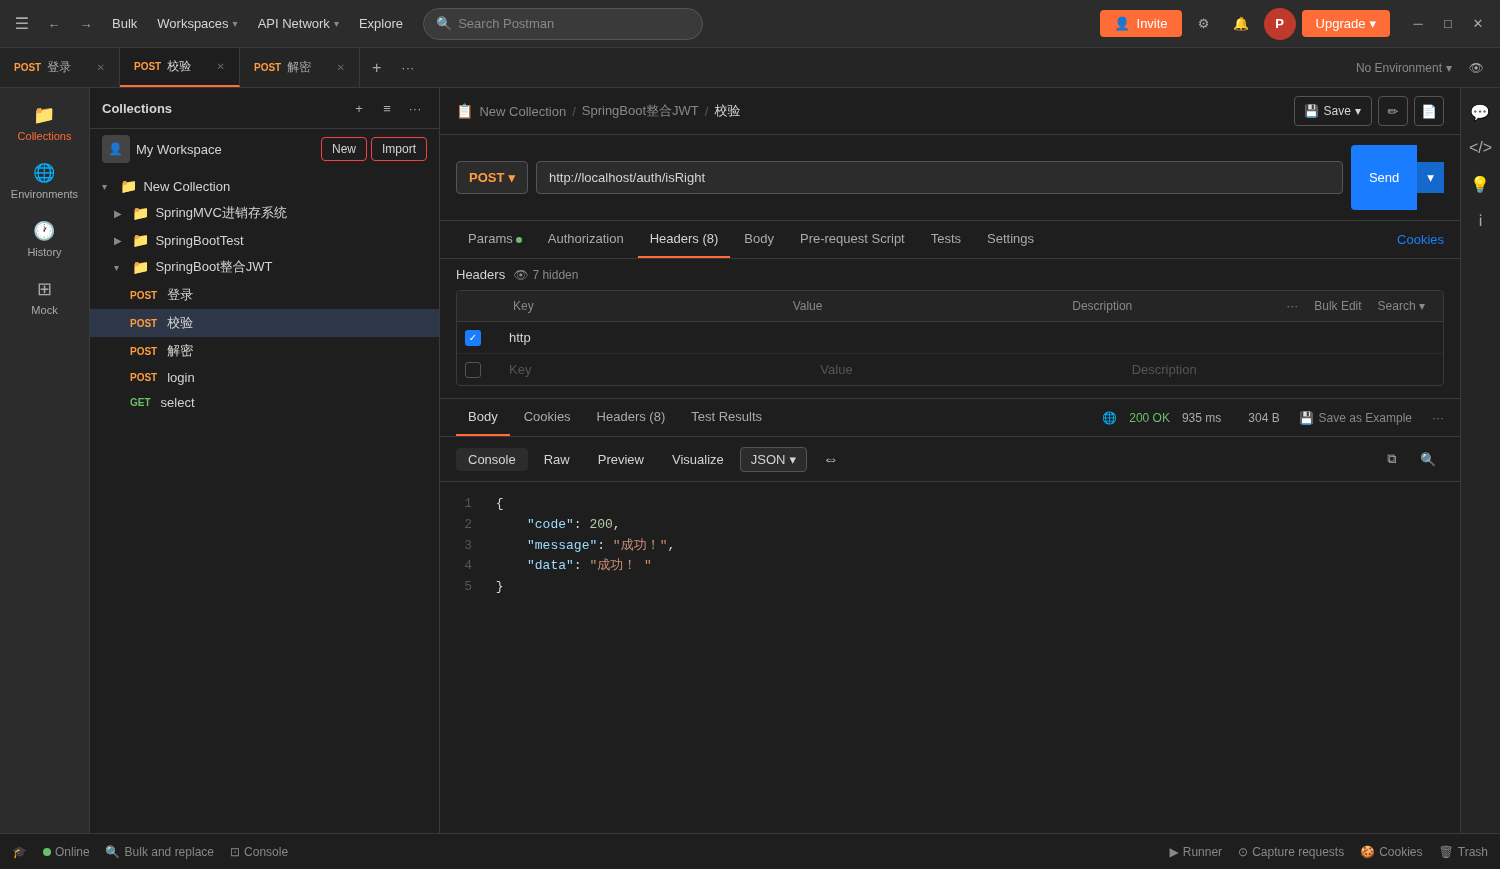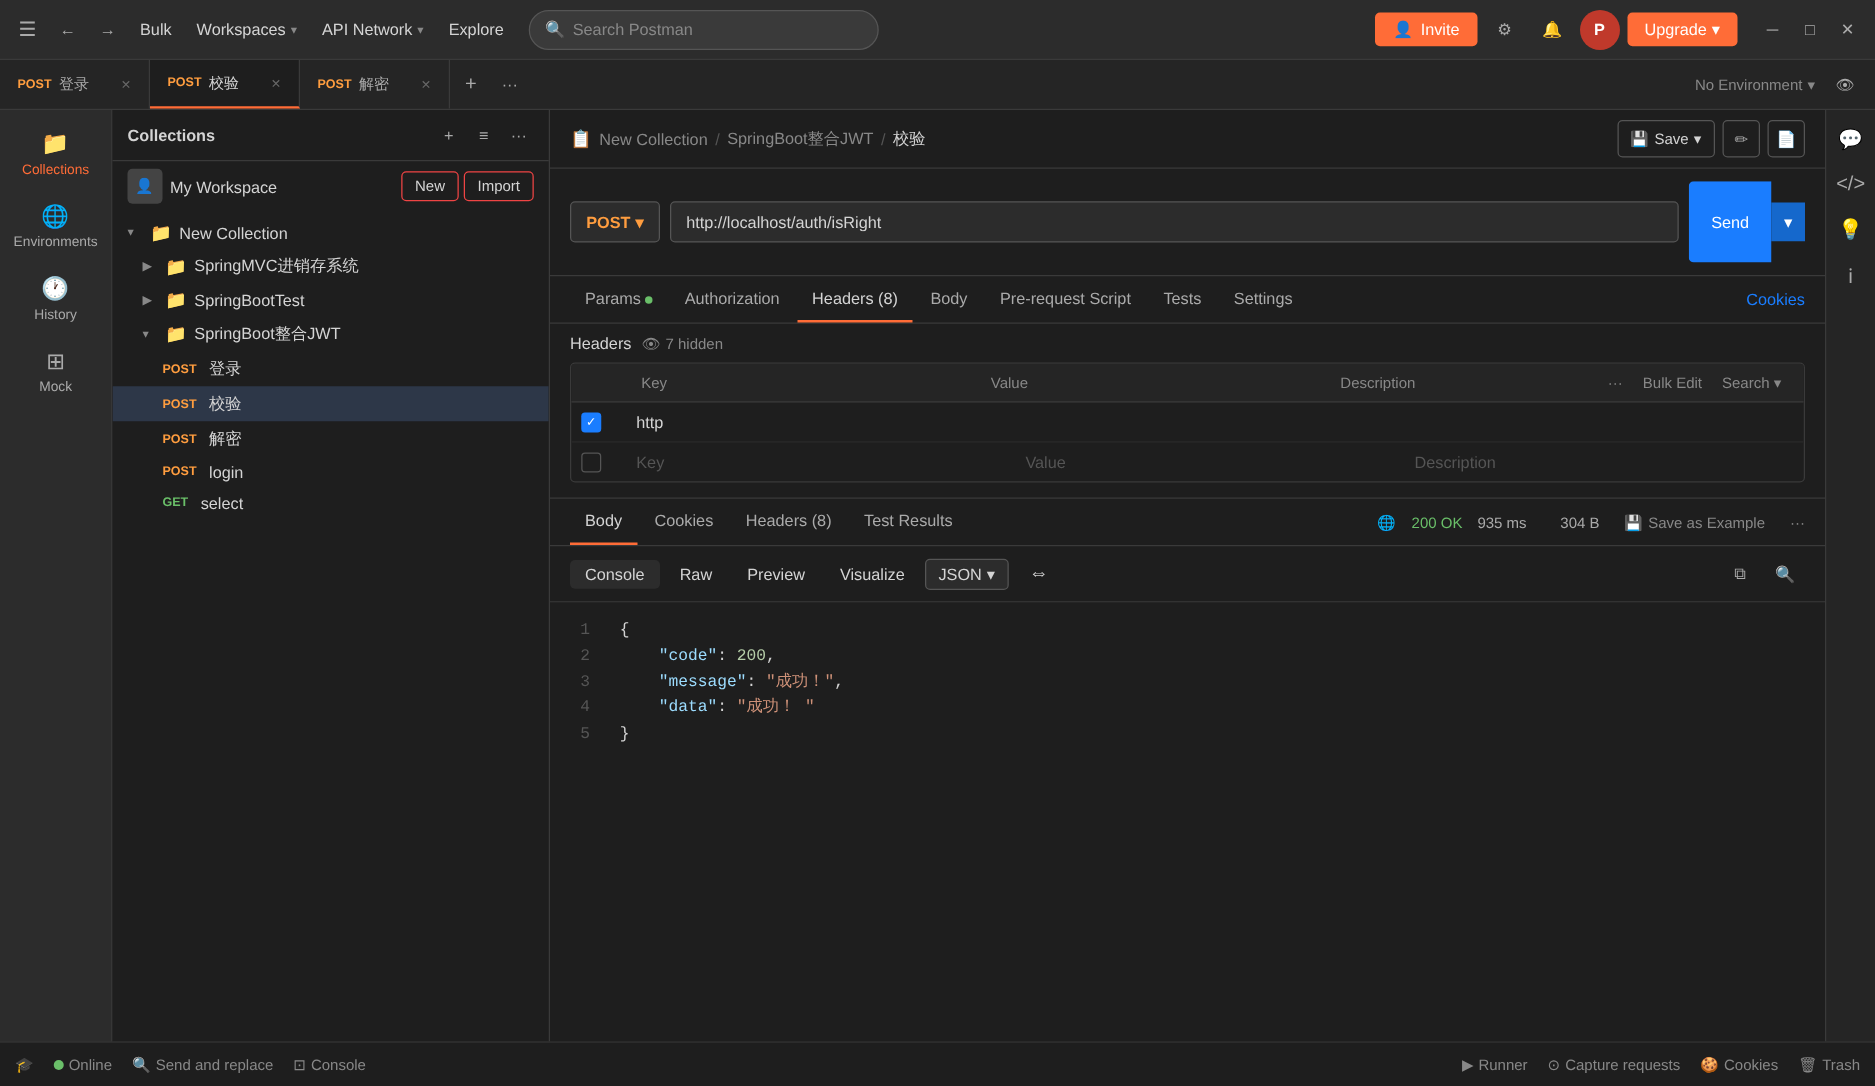"Send and replace" span { text: Send -> Bulk }
